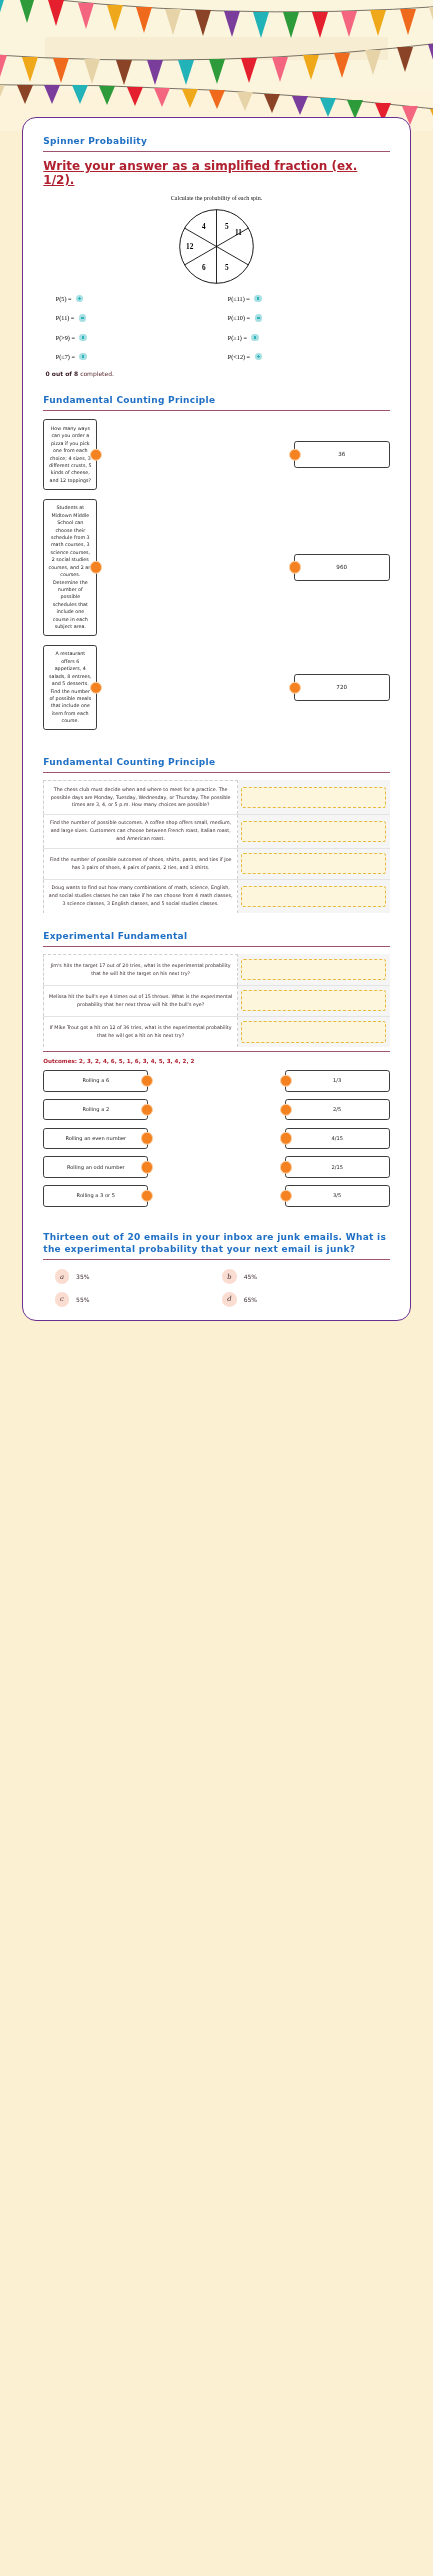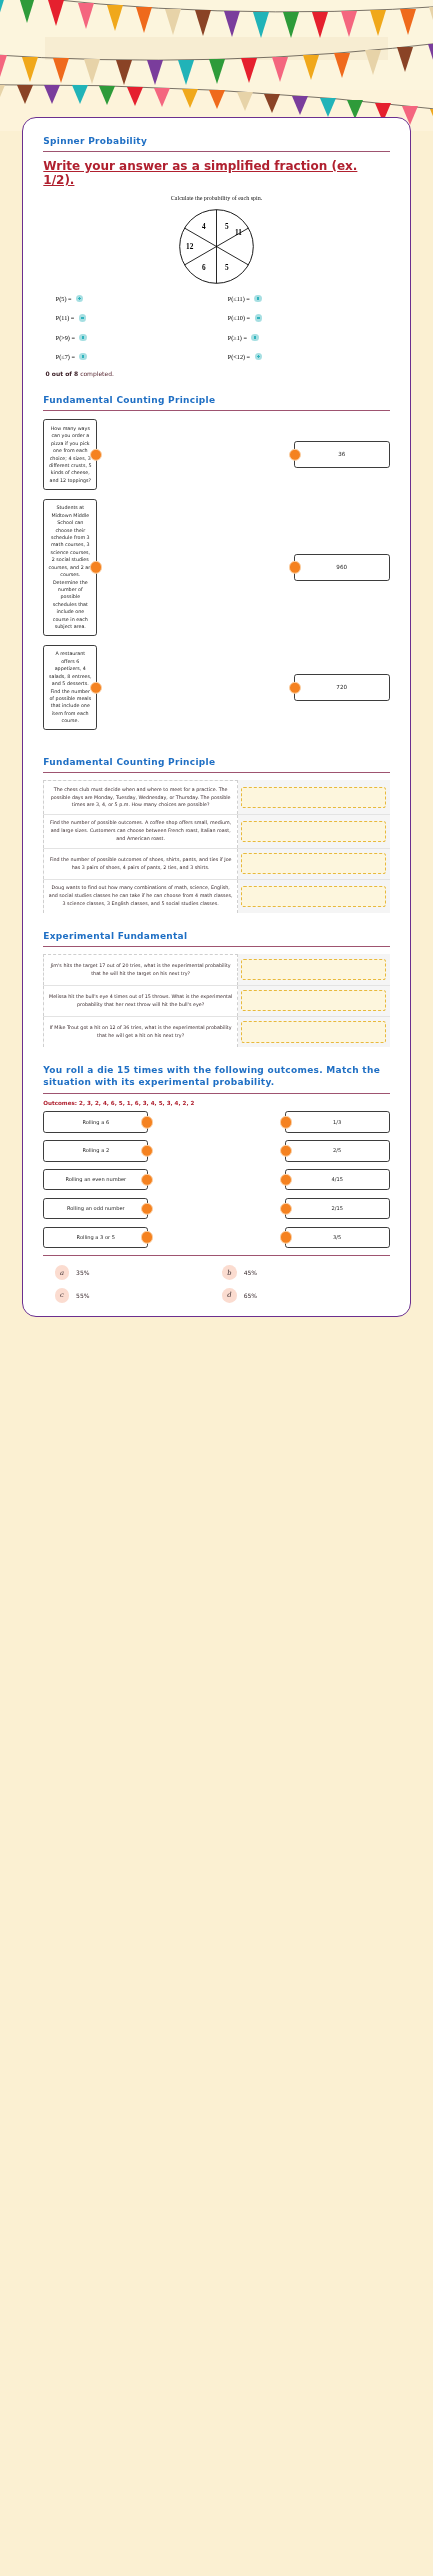"You roll a die 15" h2.sec-title { html: <h2>You roll a die 15 times with the following outcomes. Match the situation with its experimental probability.</h2> -> none }
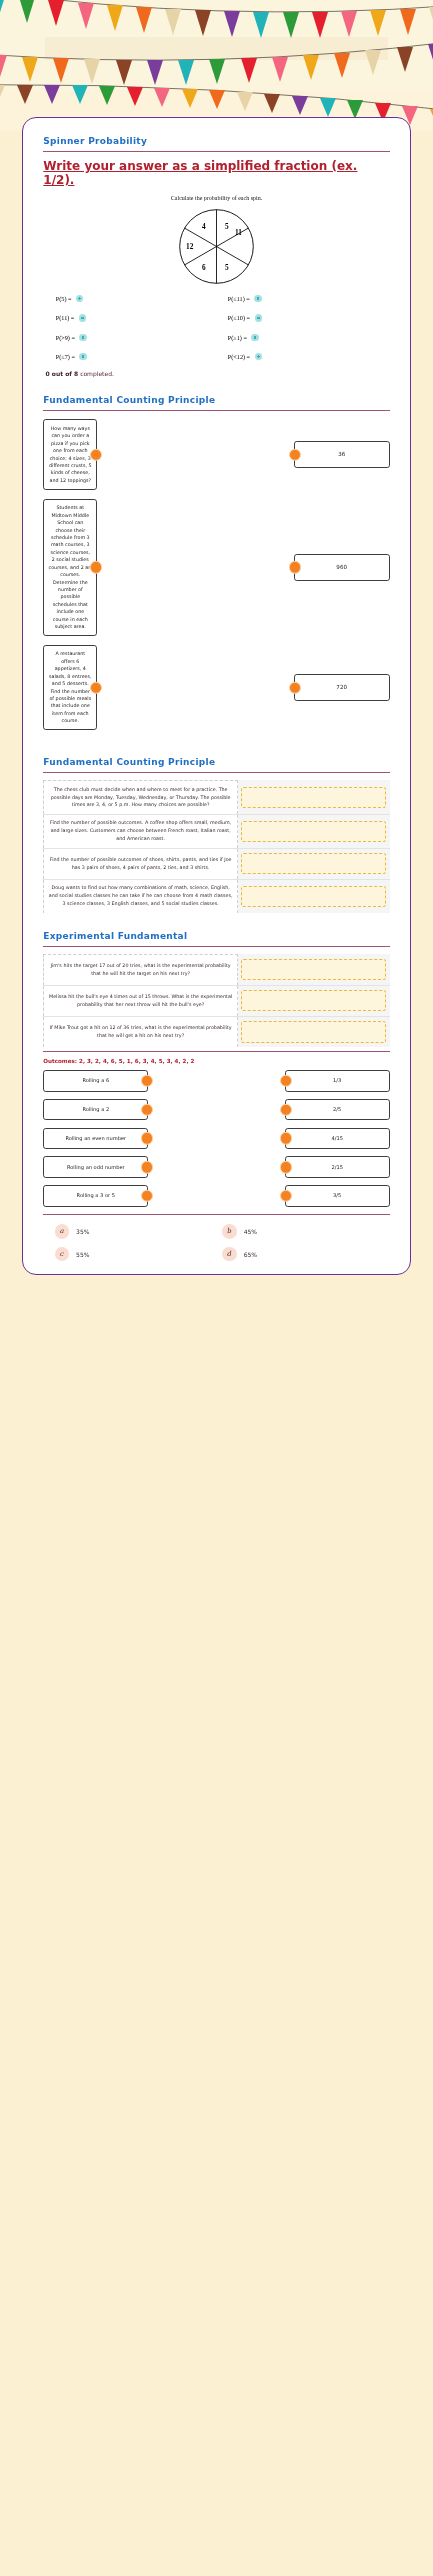"Thirteen out of 20 emails" h2.sec-title { html: none -> <h2>Thirteen out of 20 emails in your inbox are junk emails. What is the experimental probability that your next email is junk?</h2> }
